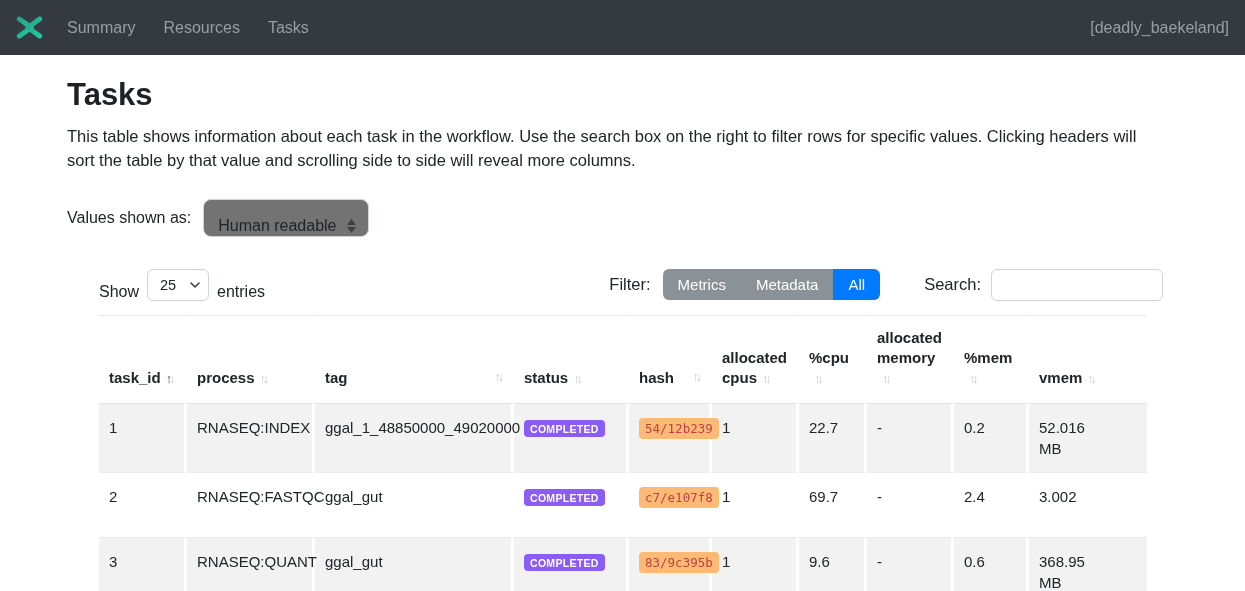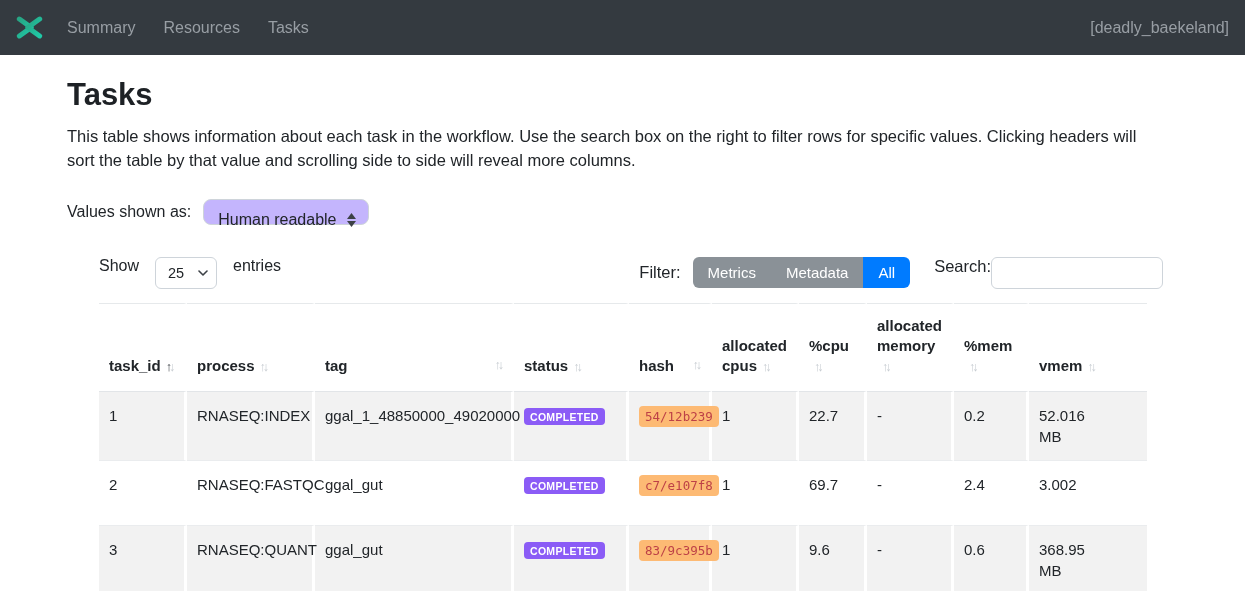"Human readable" .hr-select { background: #c4b5fd -> #737373; height: 26px -> 38px }
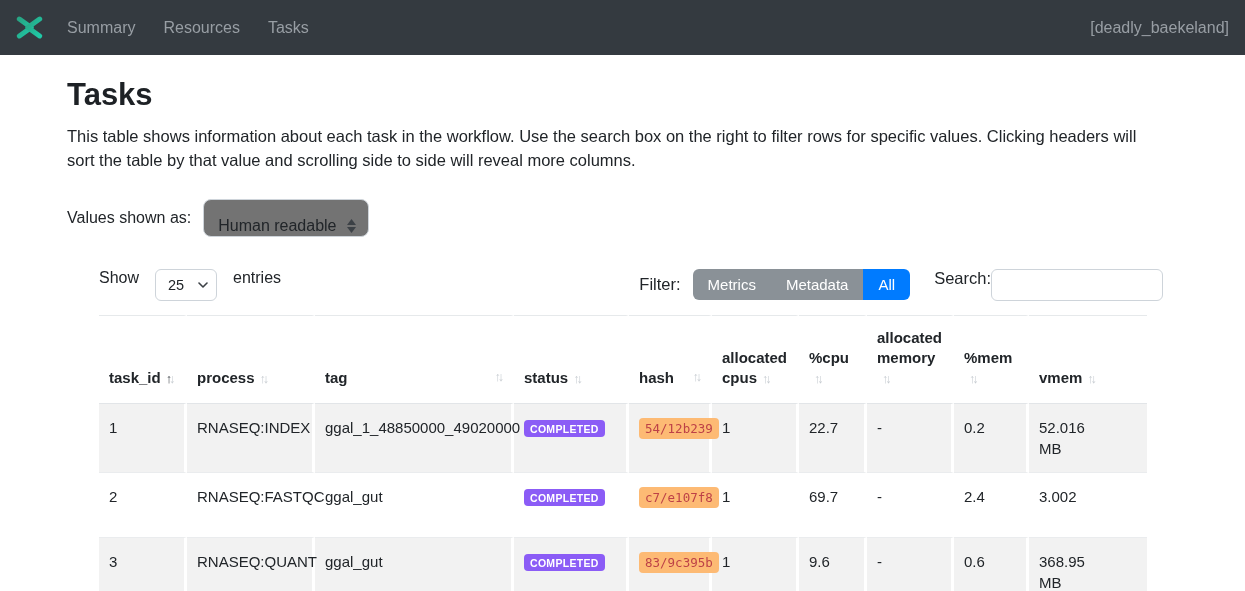"Show" .show-group { align-items: flex-start -> flex-end; gap: 16px -> 8px }
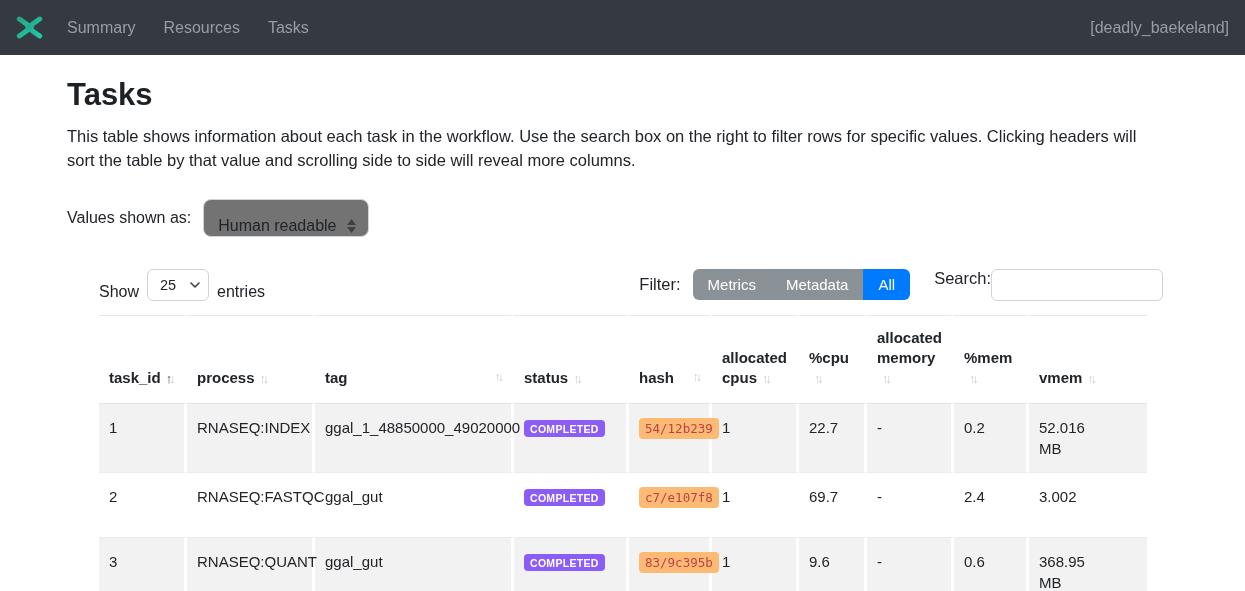"Search:" .search-group { align-items: flex-start -> center; gap: none -> 10px; margin-left: 24px -> 44px }
